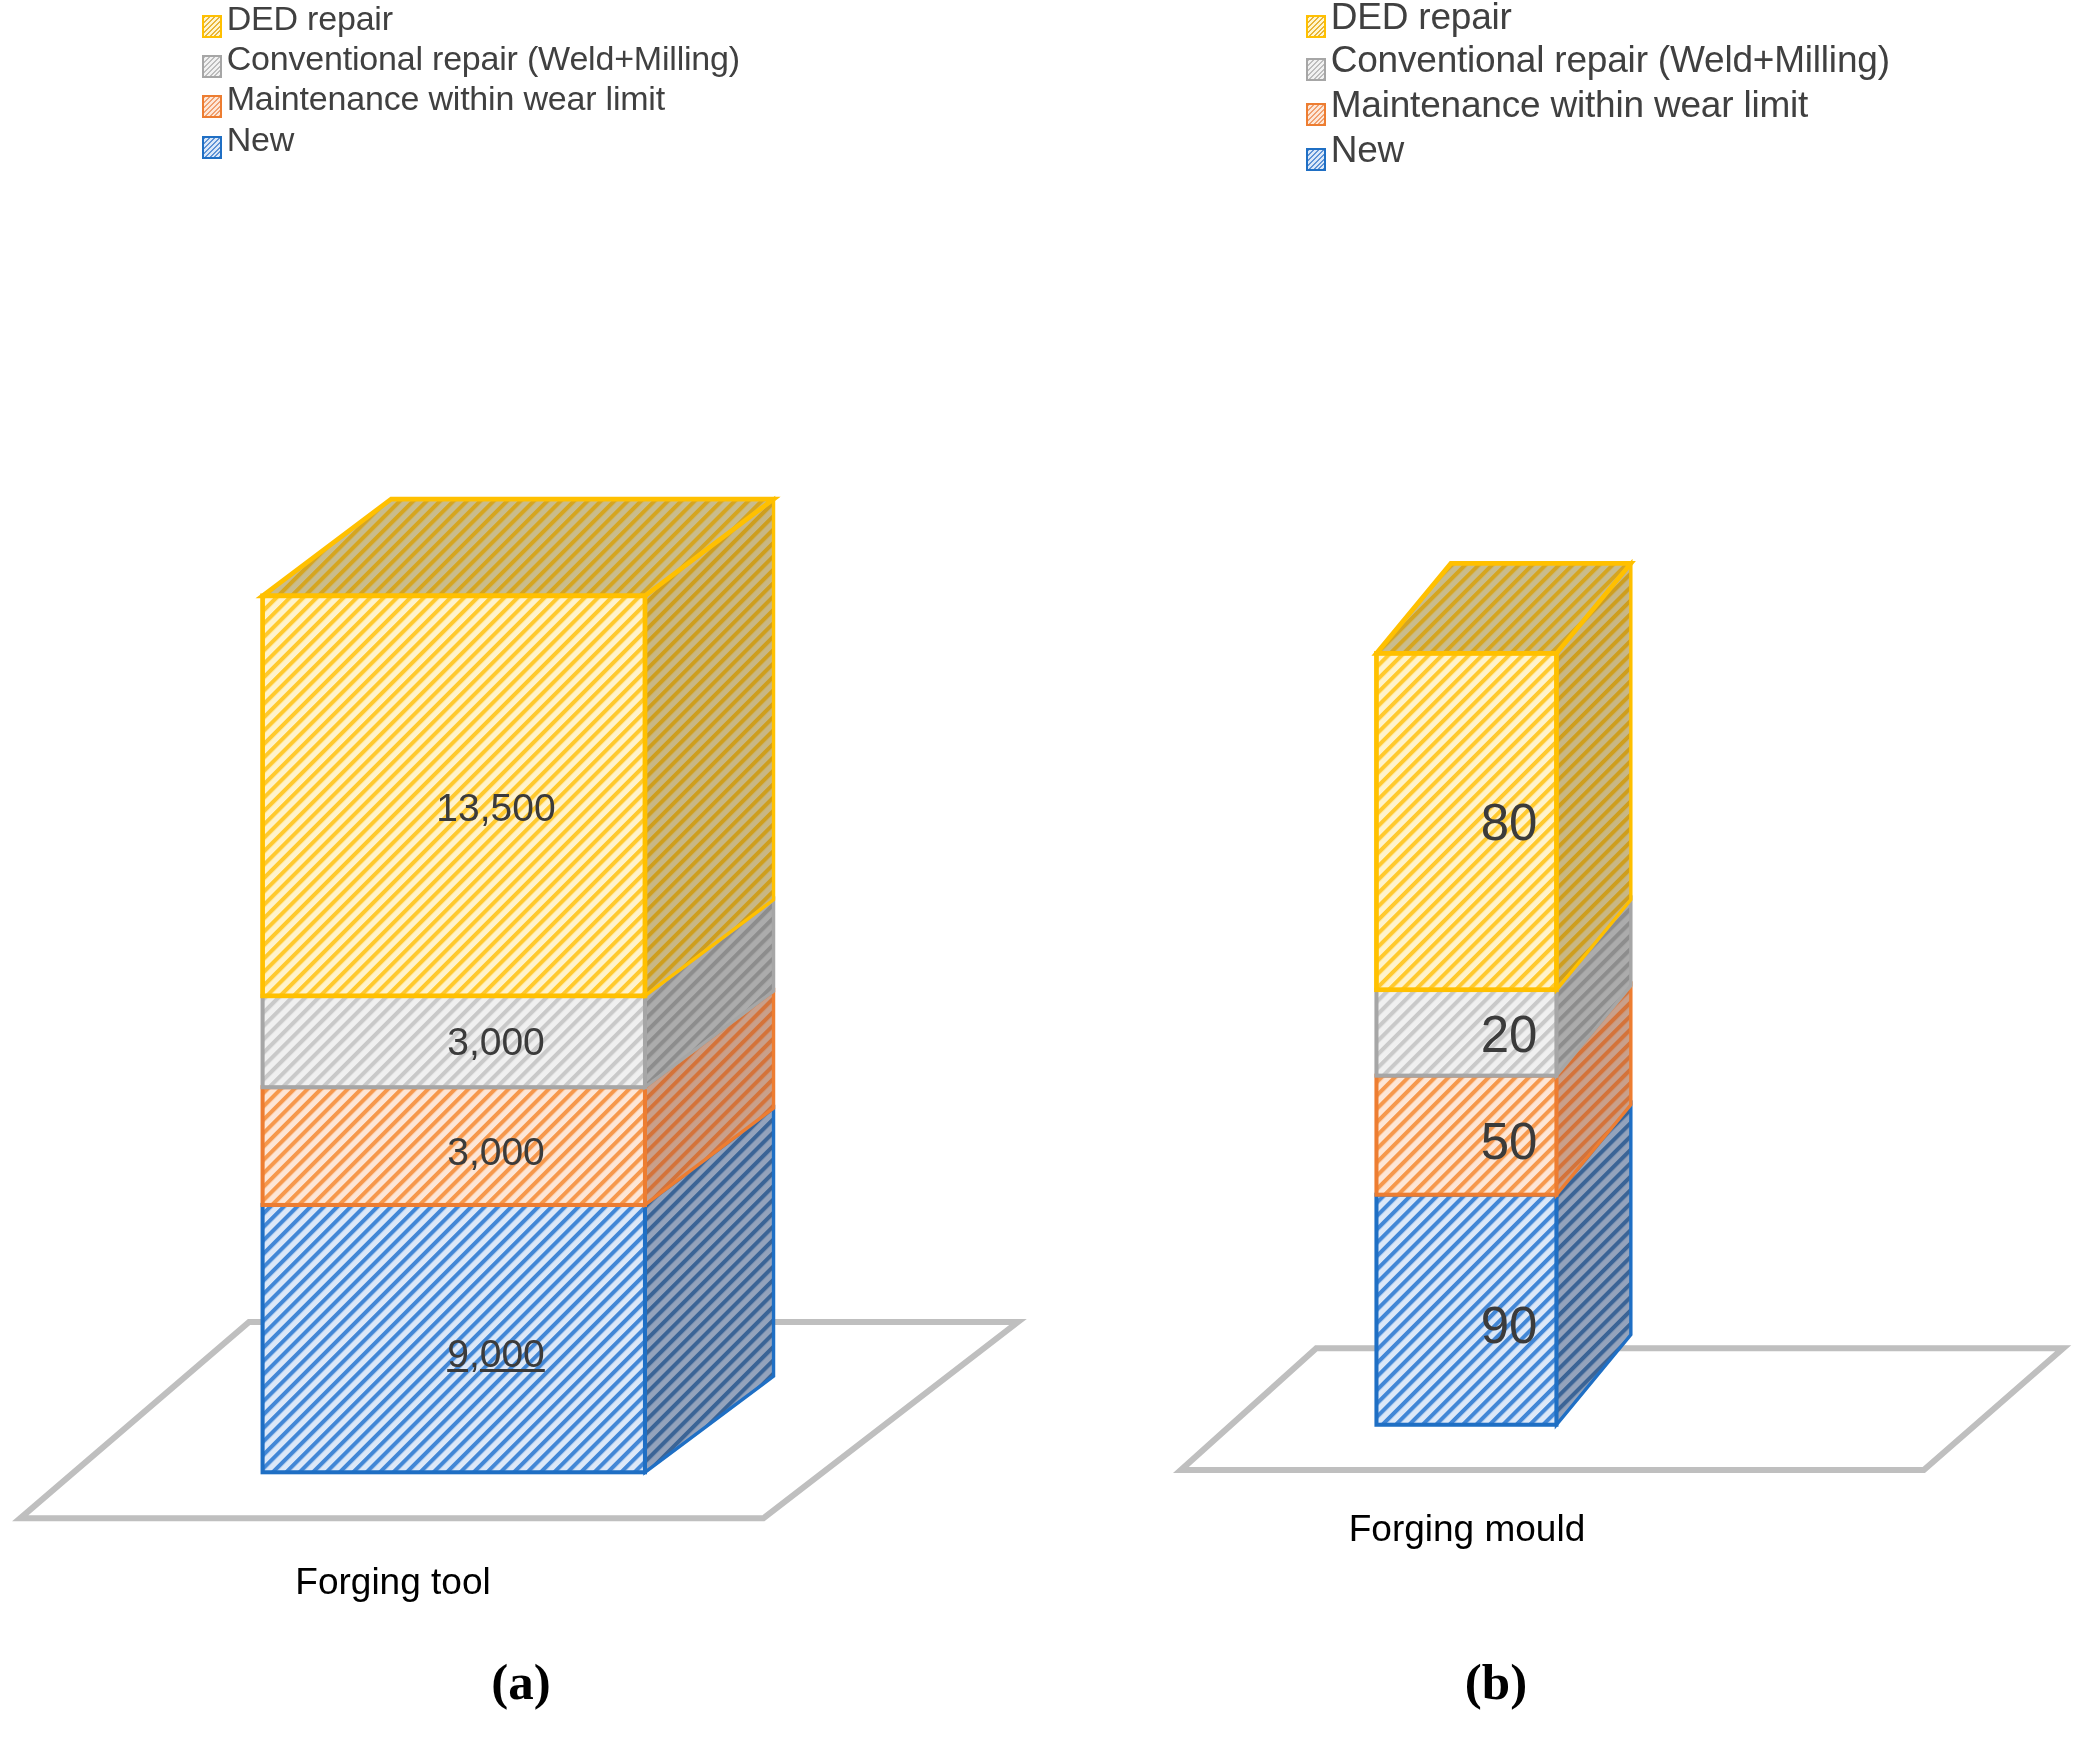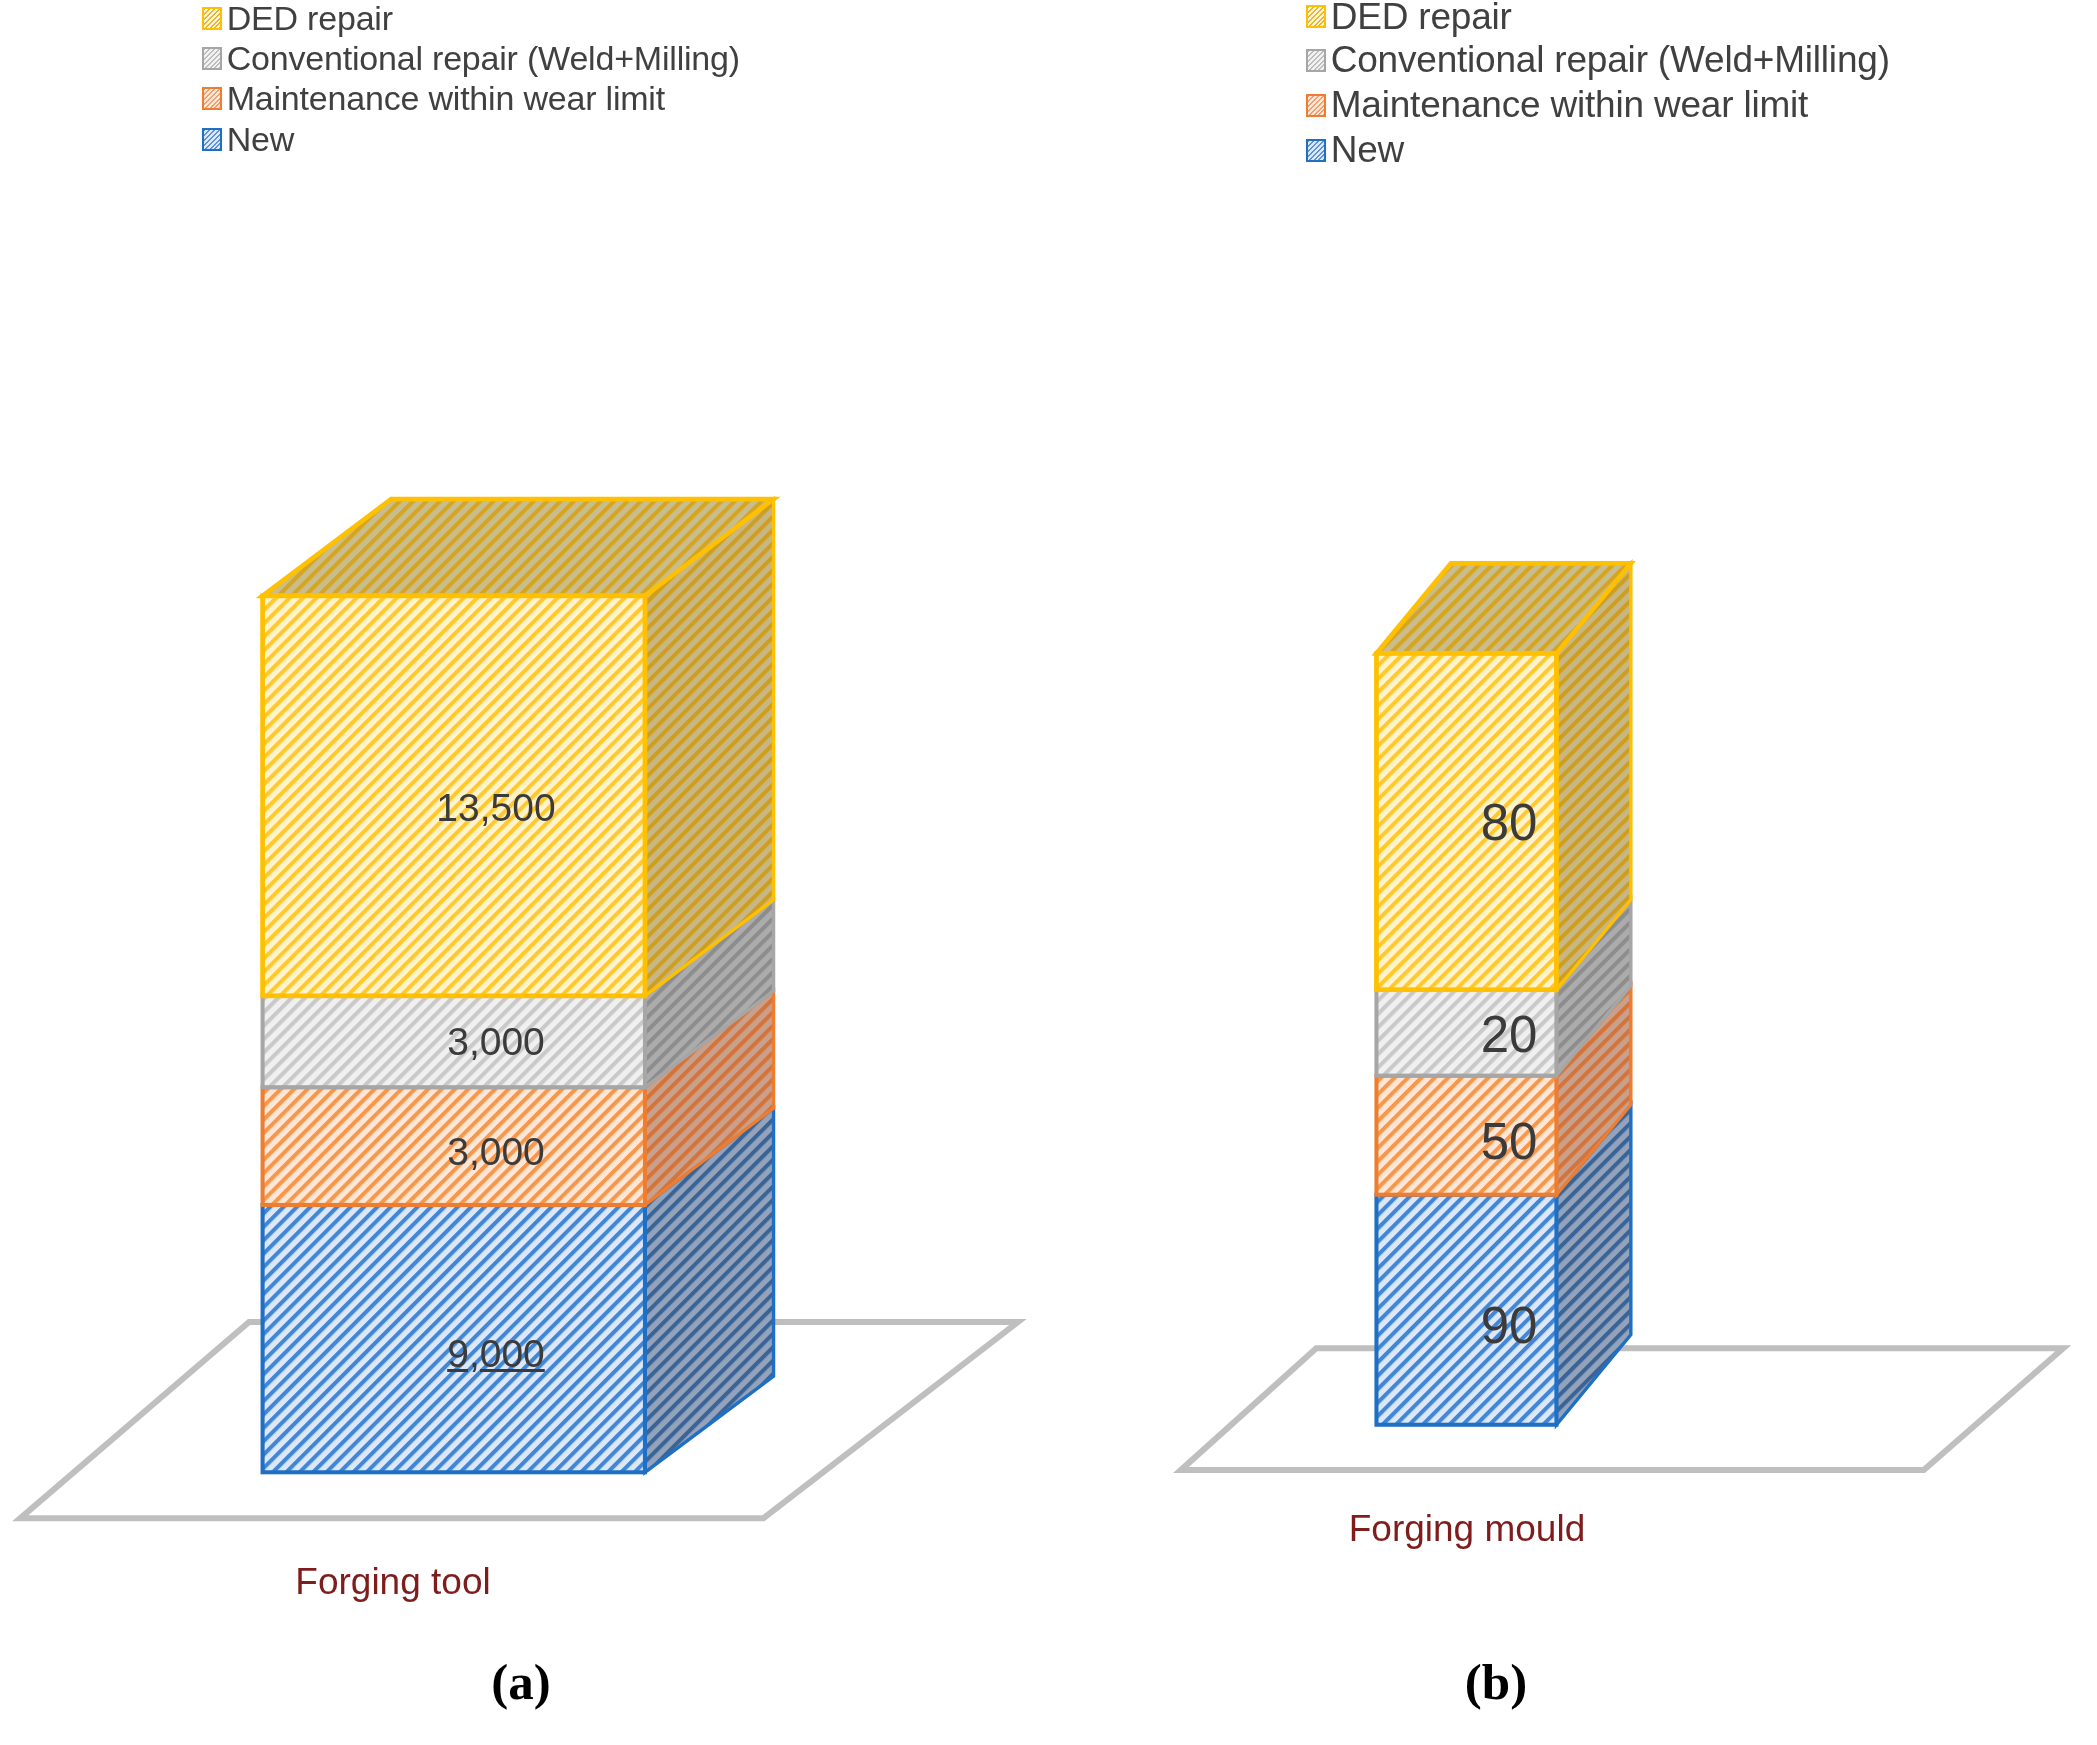"DED repair" .legend-row { align-items: center -> flex-end }
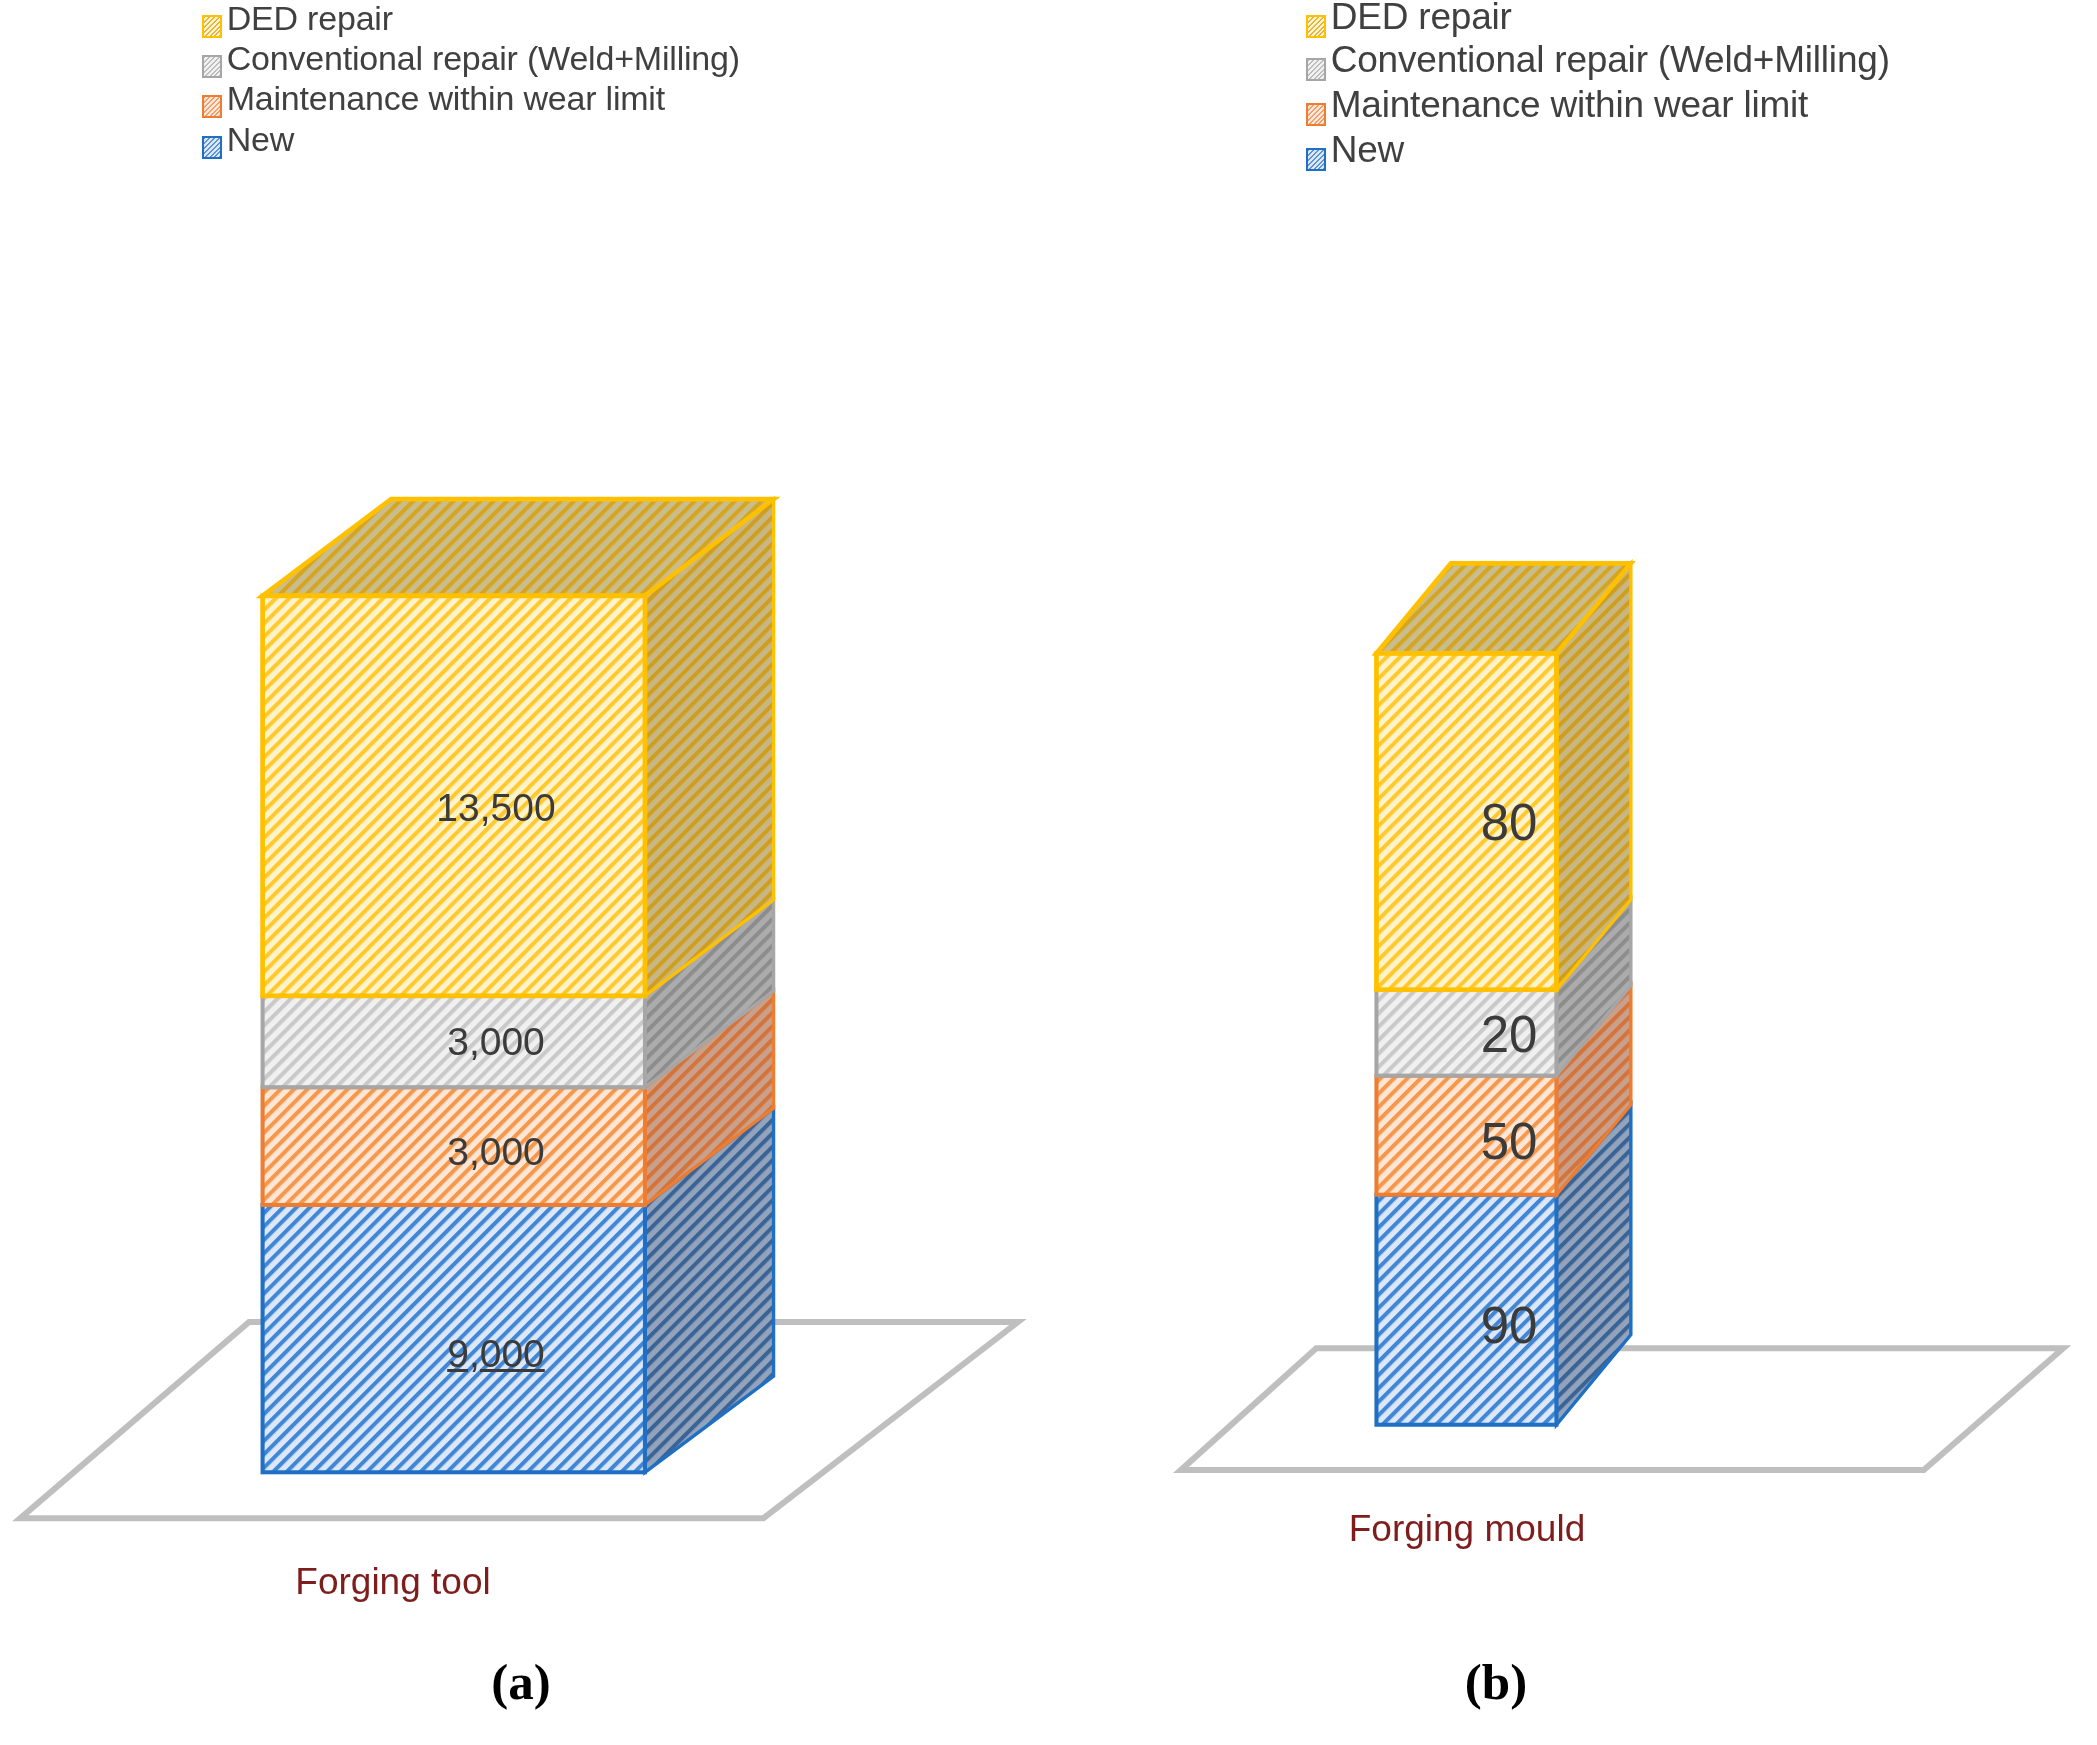"Forging mould" .cat-label { color: #7f1d1d -> #000000 }
